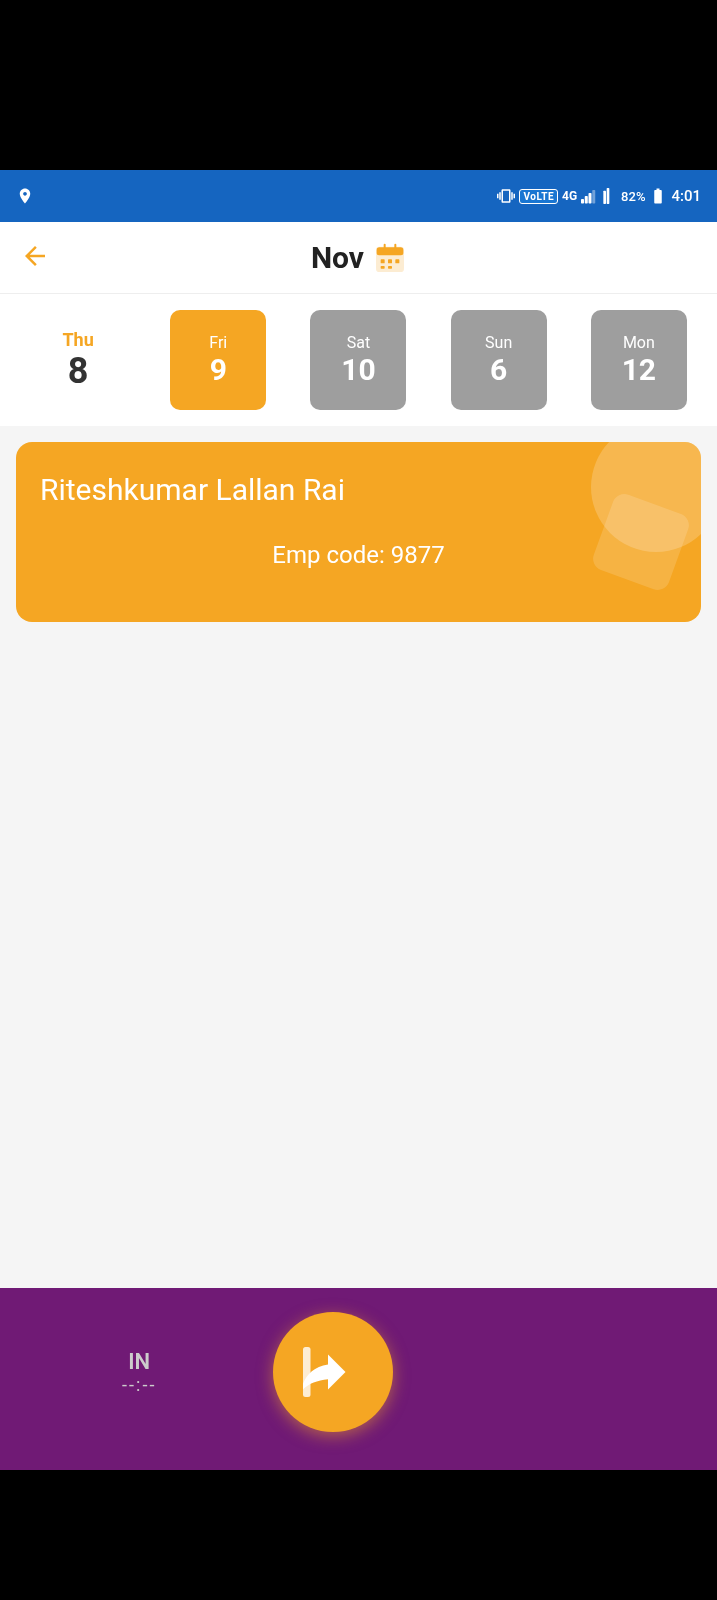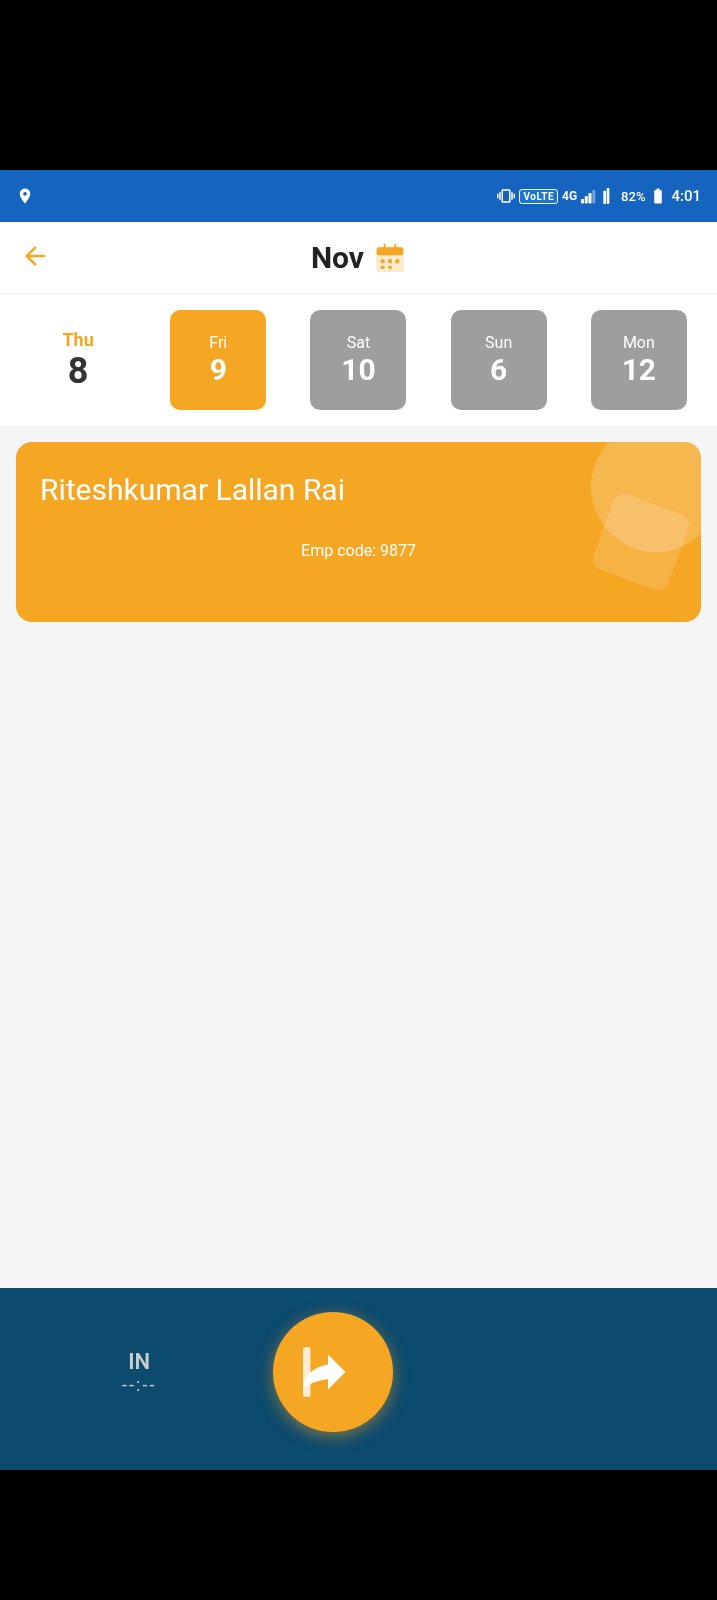"Emp code: 9877" .emp-code { font-size: 16px -> 24px }
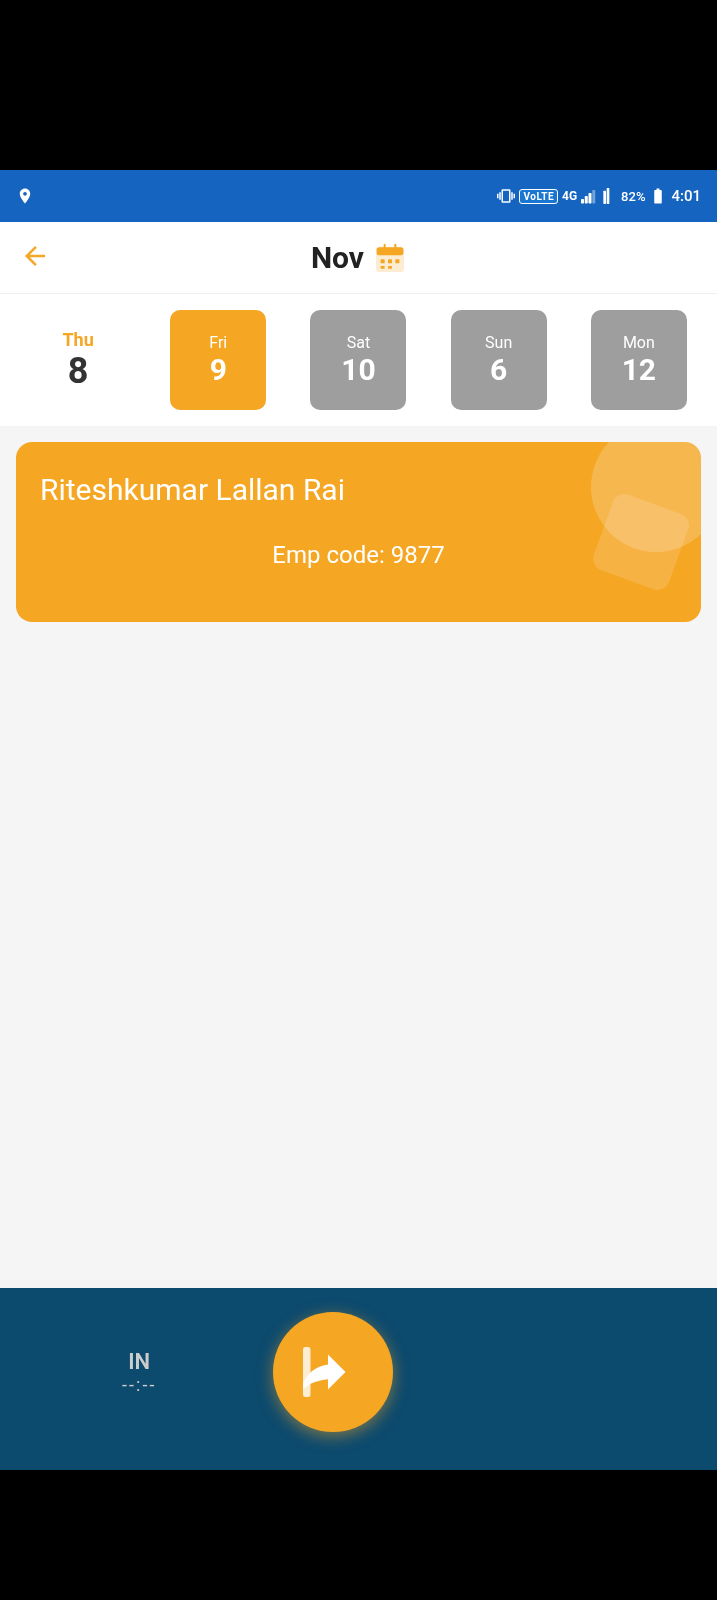"IN" .bottom-action { background: #0c4a6e -> #701a75 }
